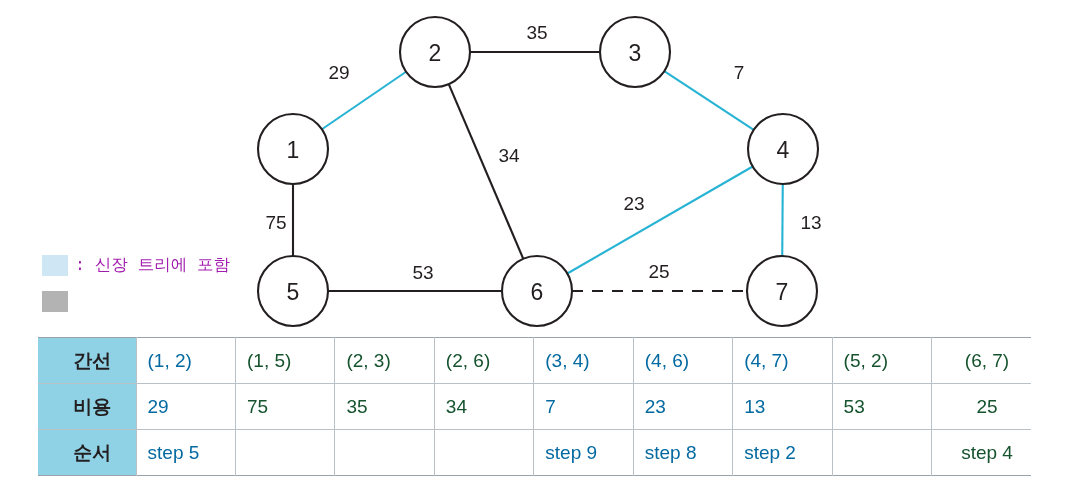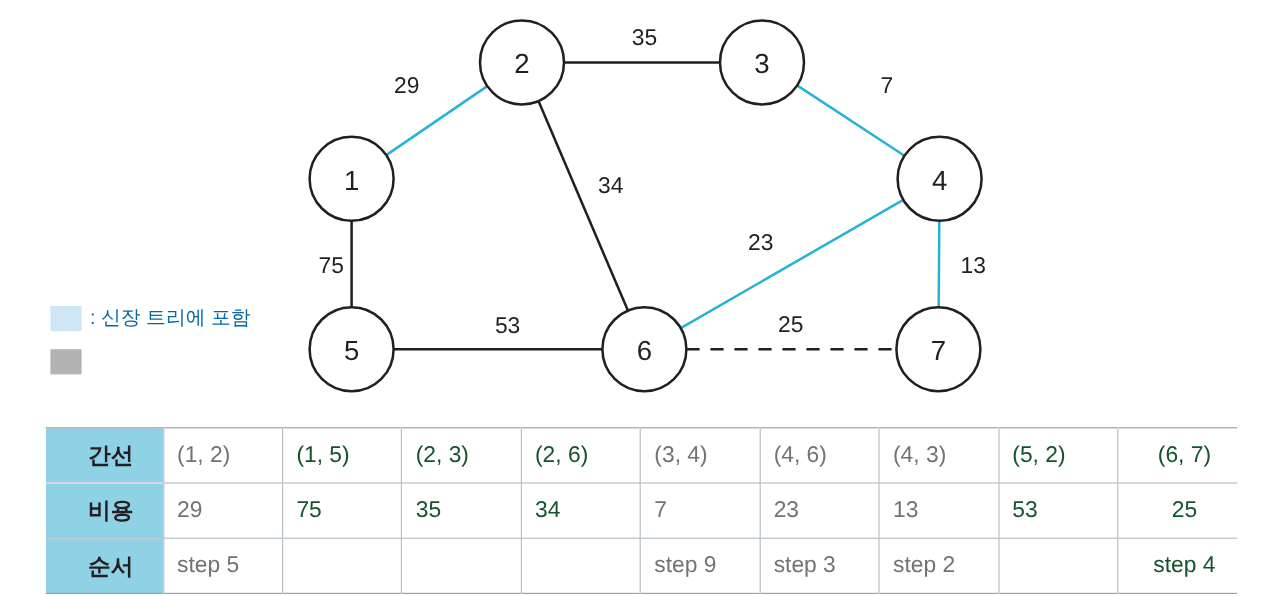": 신장 트리에 포함" .legend-text { color: #0369a1 -> #a21caf; font-family: Liberation Sans, sans-serif -> Liberation Mono, monospace }
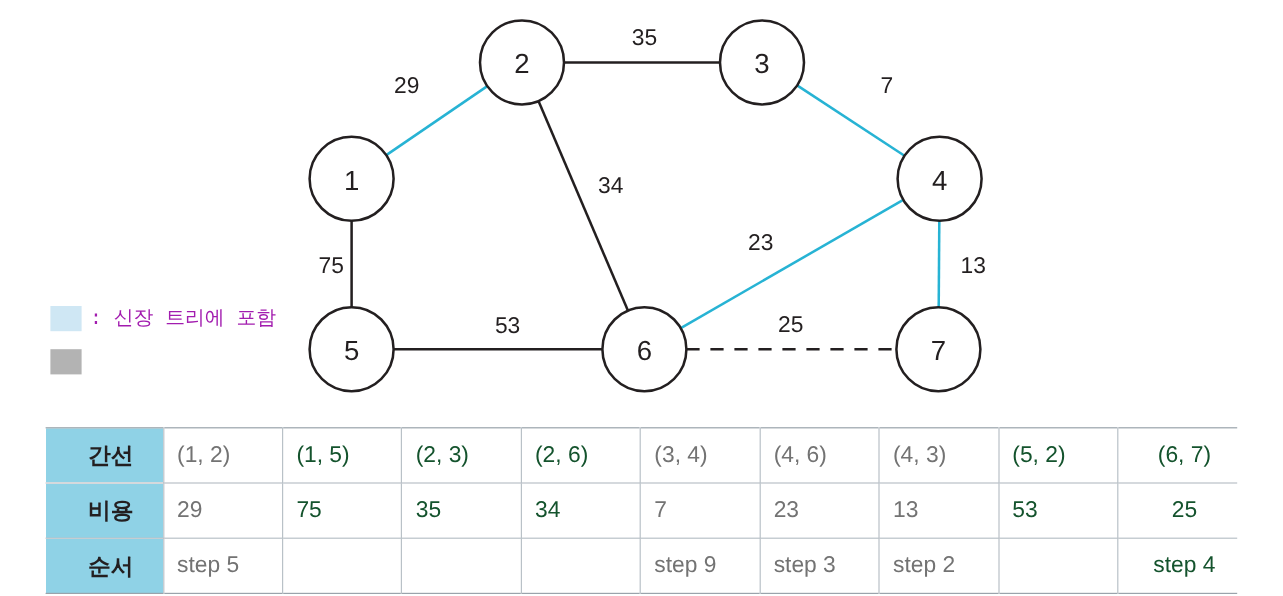"간선" #edge-table-wrap { top: 356px -> 337px }
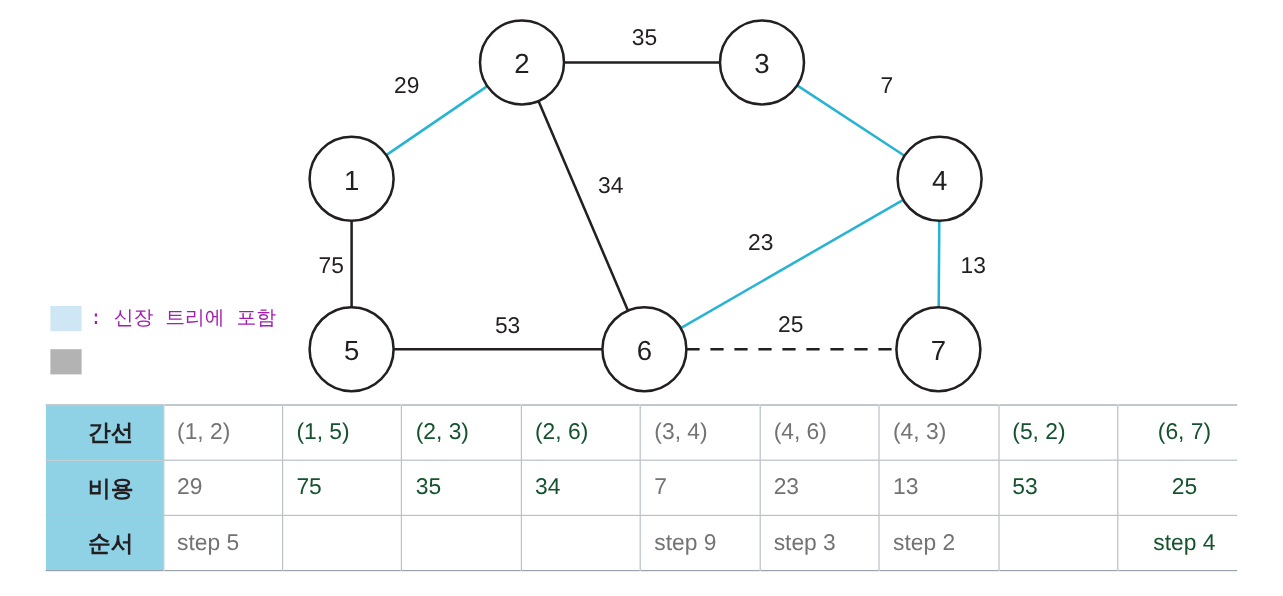"(1, 2)" .v-tree { color: #737373 -> #0369a1 }
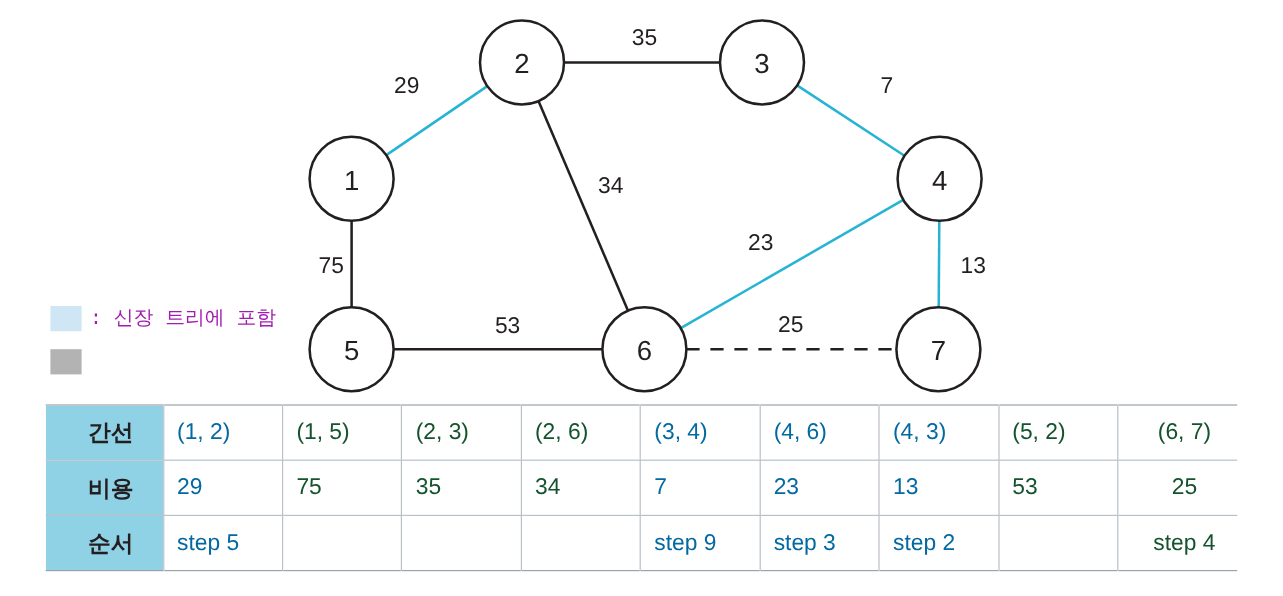"(4, 3)" td.v-tree { text: 3 -> 7 }
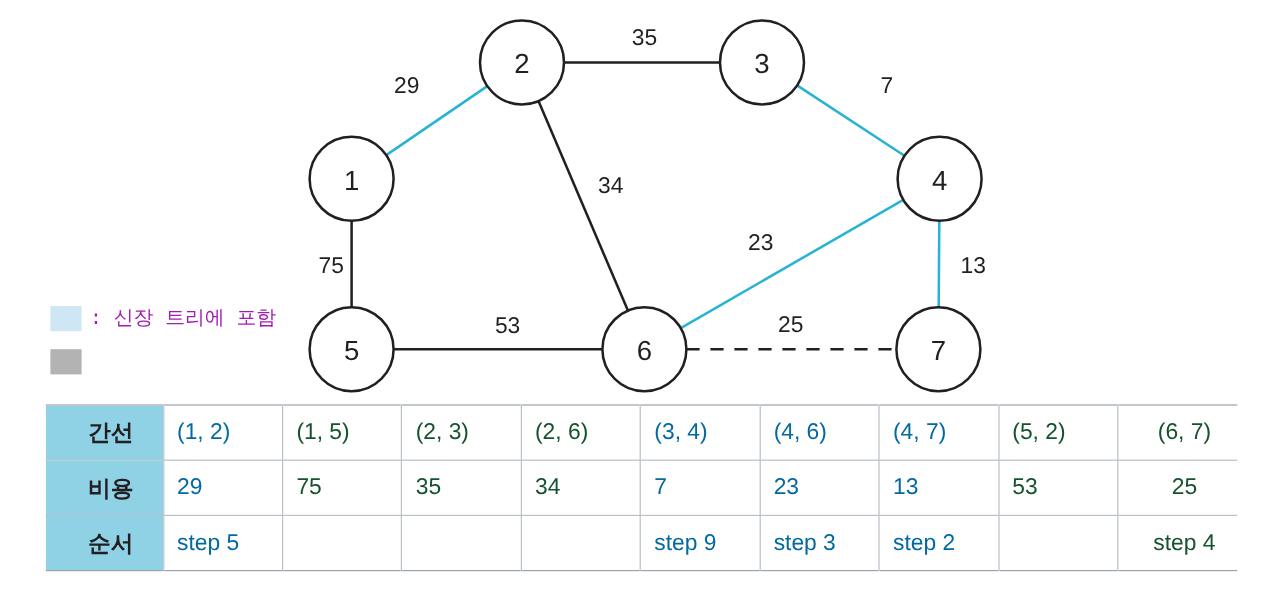"step 3" td.v-tree { text: 3 -> 8 }
